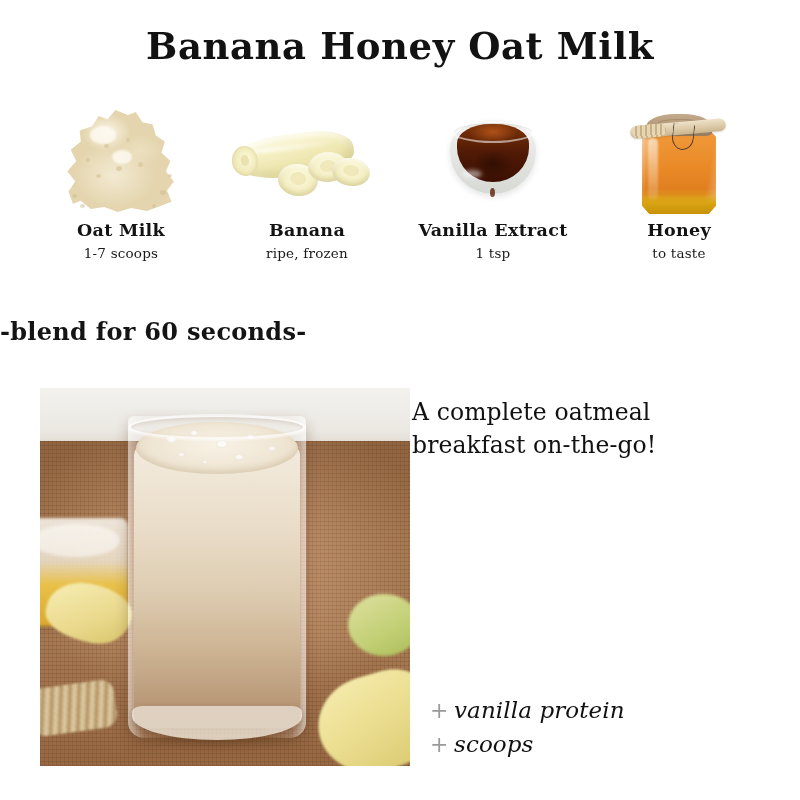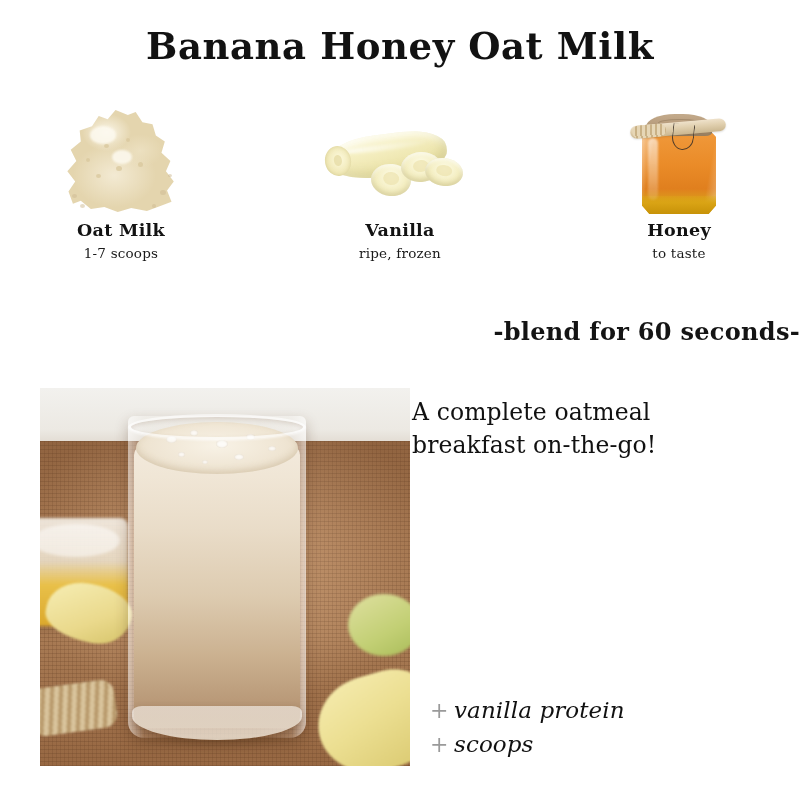"Vanilla" div.ing-name { text: Vanilla -> Banana }
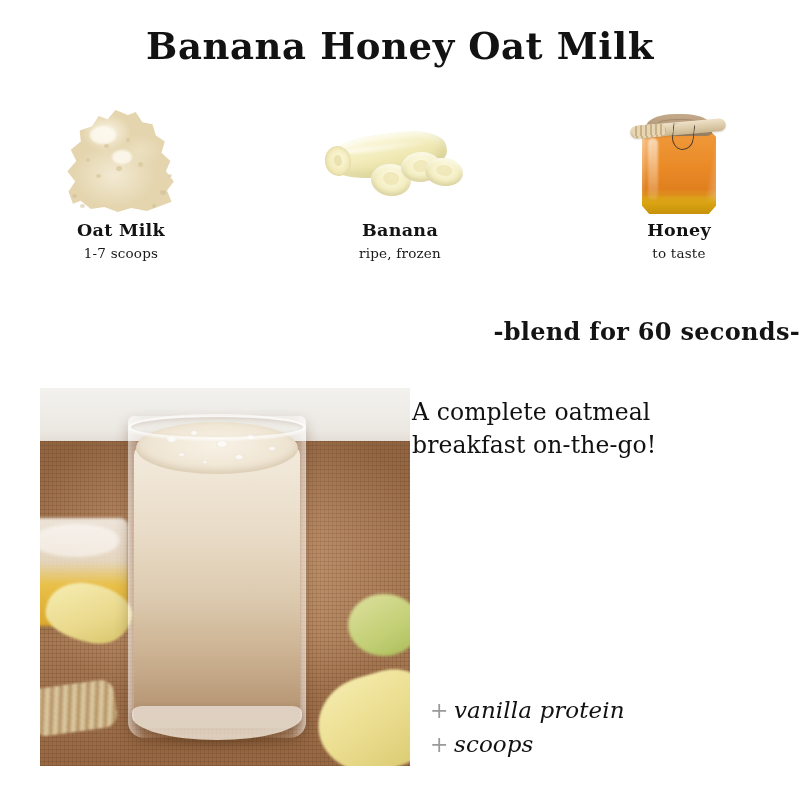"Vanilla Extract" div.ing { html: none -> <div> <div> <div> <div></div> <div></div> <div></div> <div></div> <div></div> </div> </div> <div>Vanilla Extract</div> <div>1 tsp</div> </div> }
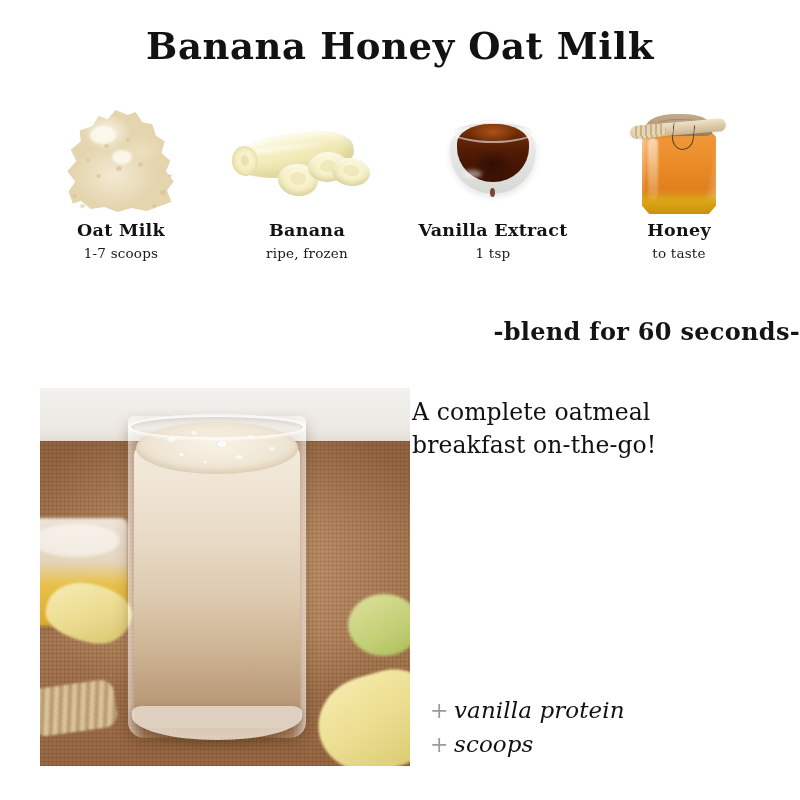"-blend for 60 seconds-" .blend { text-align: right -> left }
